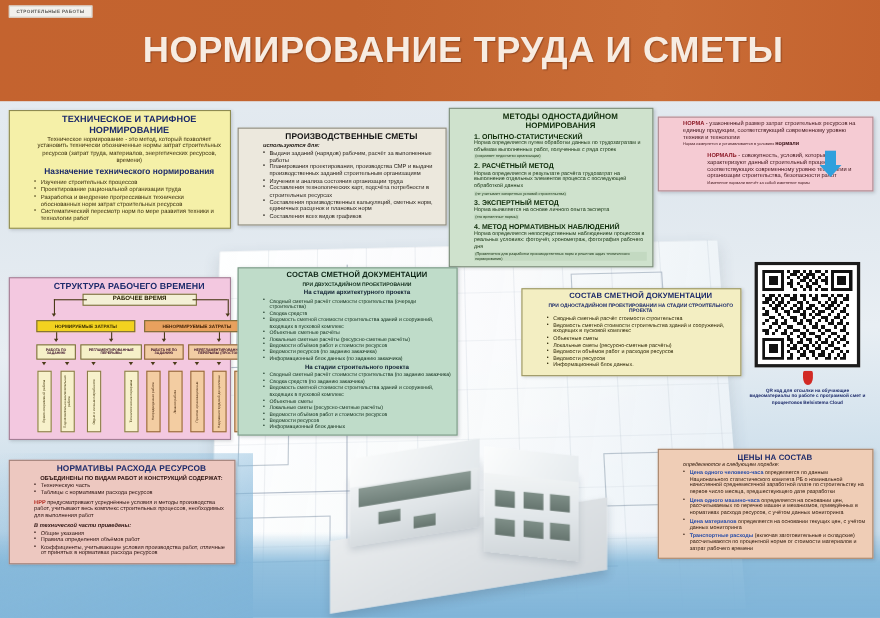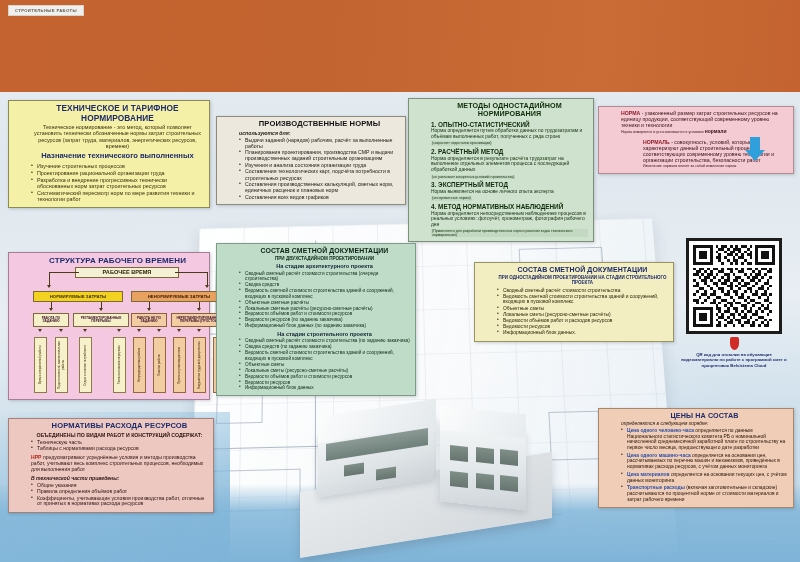"НОРМИРОВАНИЕ ТРУДА И СМЕТЫ" div.main-title { html: none -> <div>НОРМИРОВАНИЕ ТРУДА И СМЕТЫ</div> }
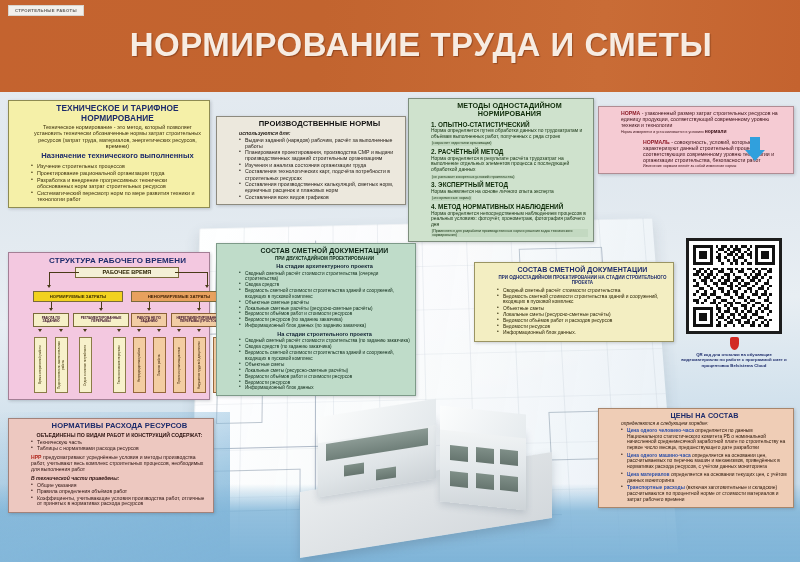"ПРОИЗВОДСТВЕННЫЕ НОРМЫ" h3 { text: НОРМЫ -> СМЕТЫ }
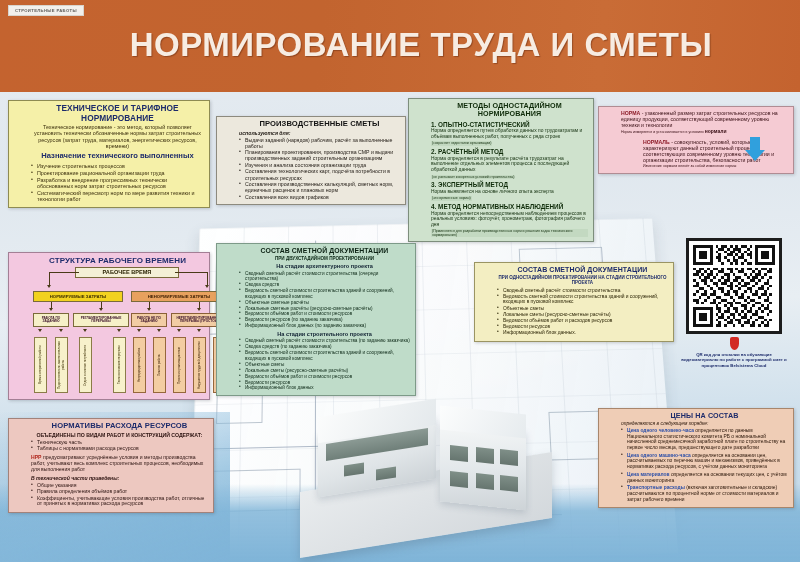"Назначение технического выполненных" div.sub2 { text: выполненных -> нормирования }
